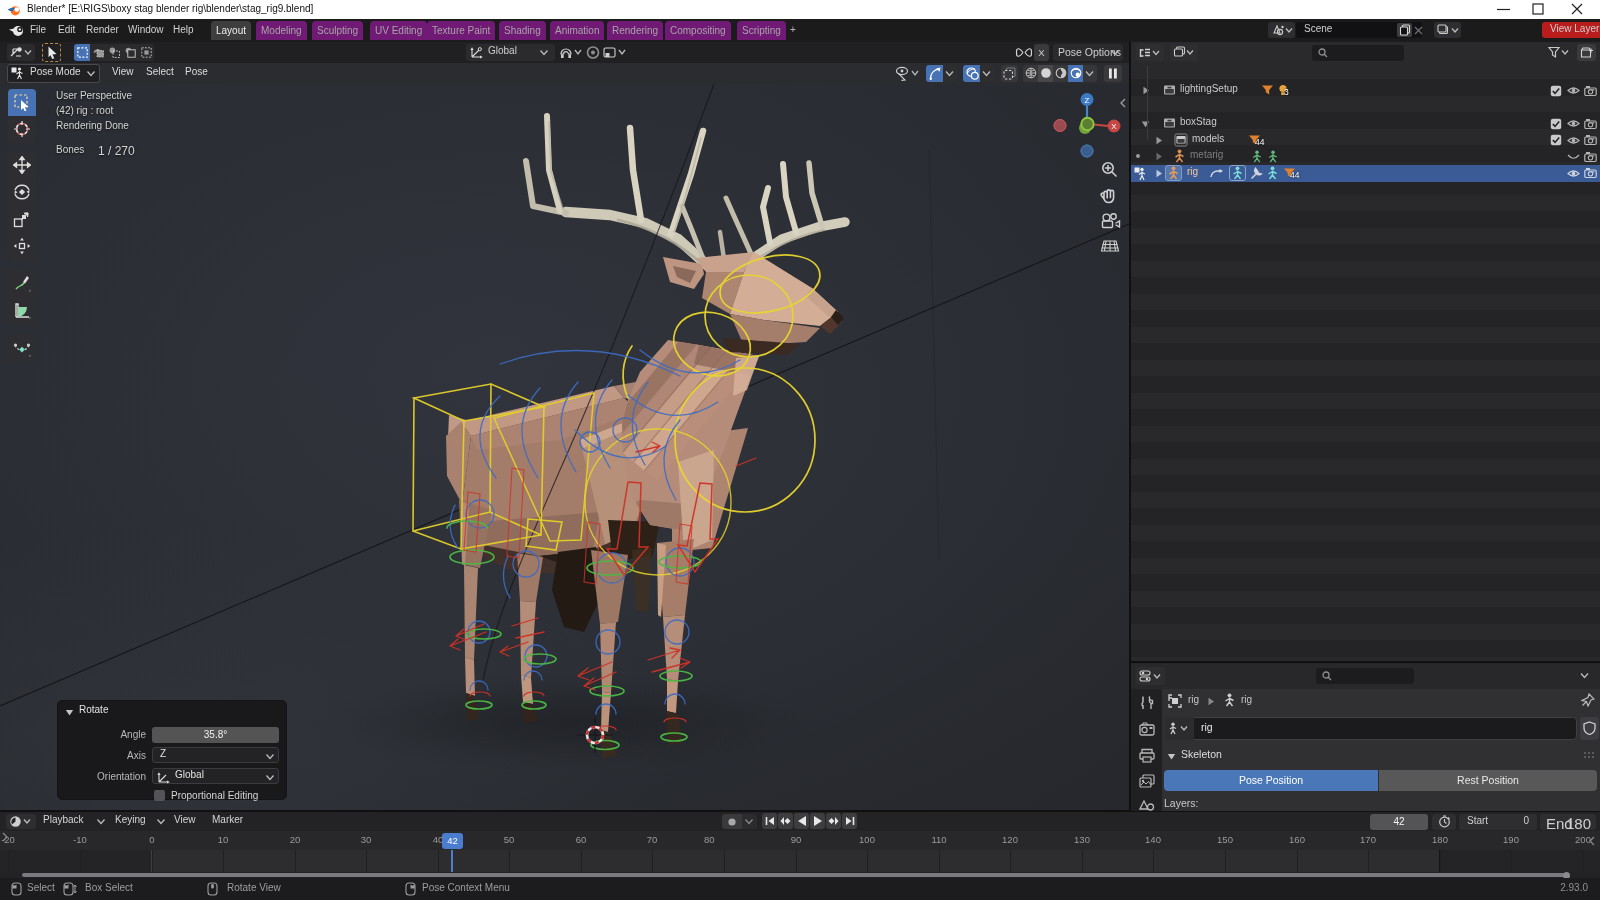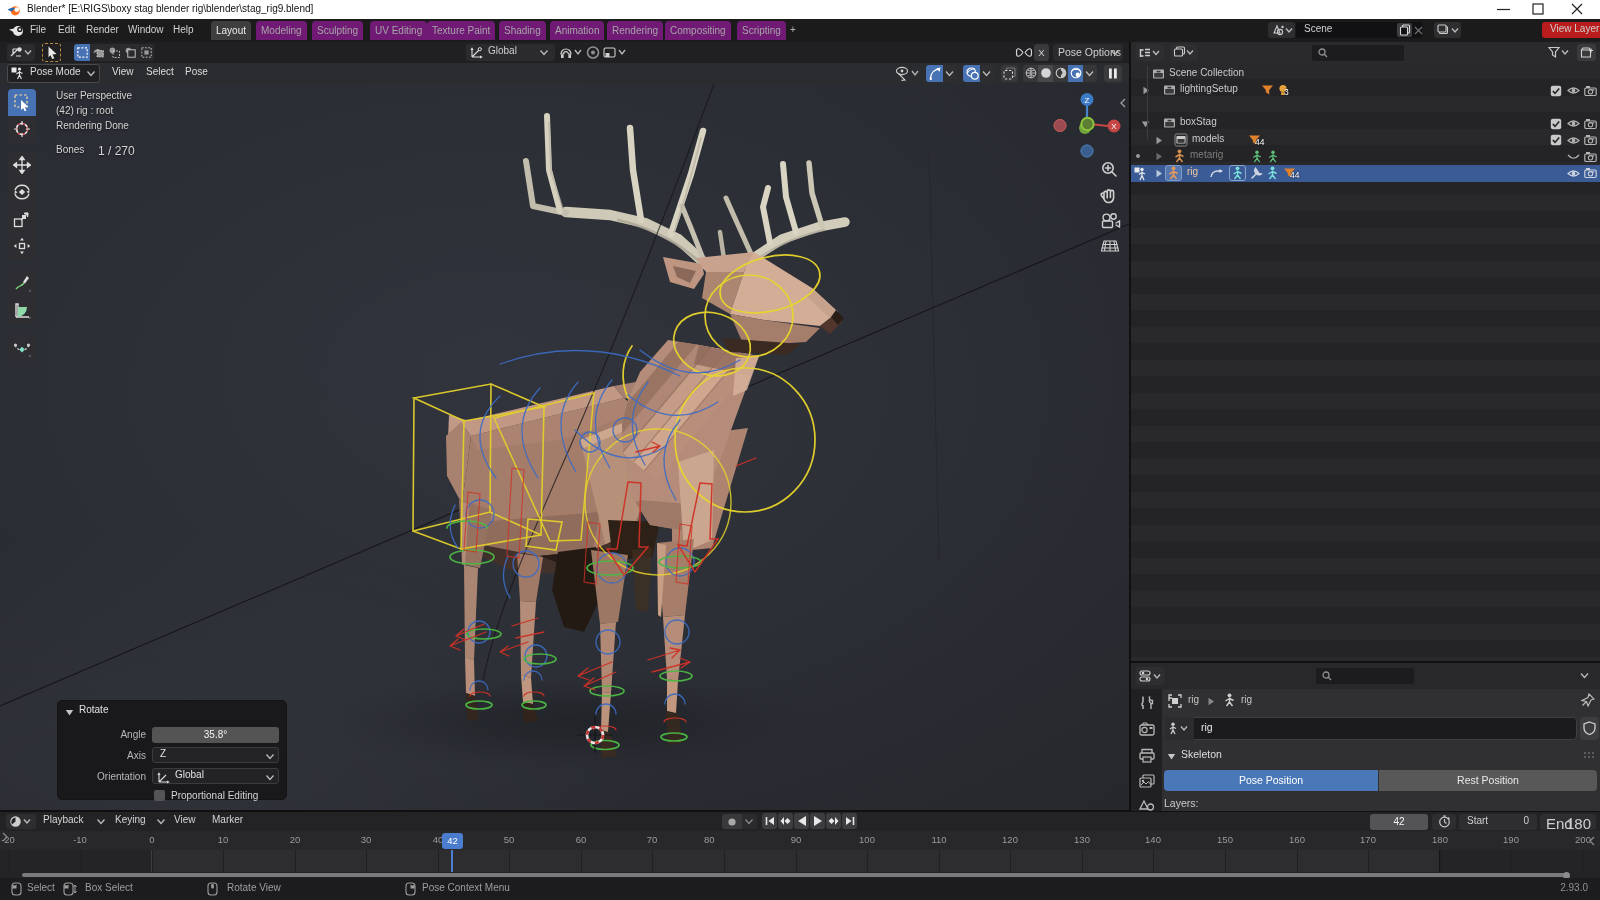"Scene Collection" div.abs { html: <div> <svg> <rect></rect> <rect></rect> <rect></rect> </svg> <span>Scene Collection</span> </div> -> none }
